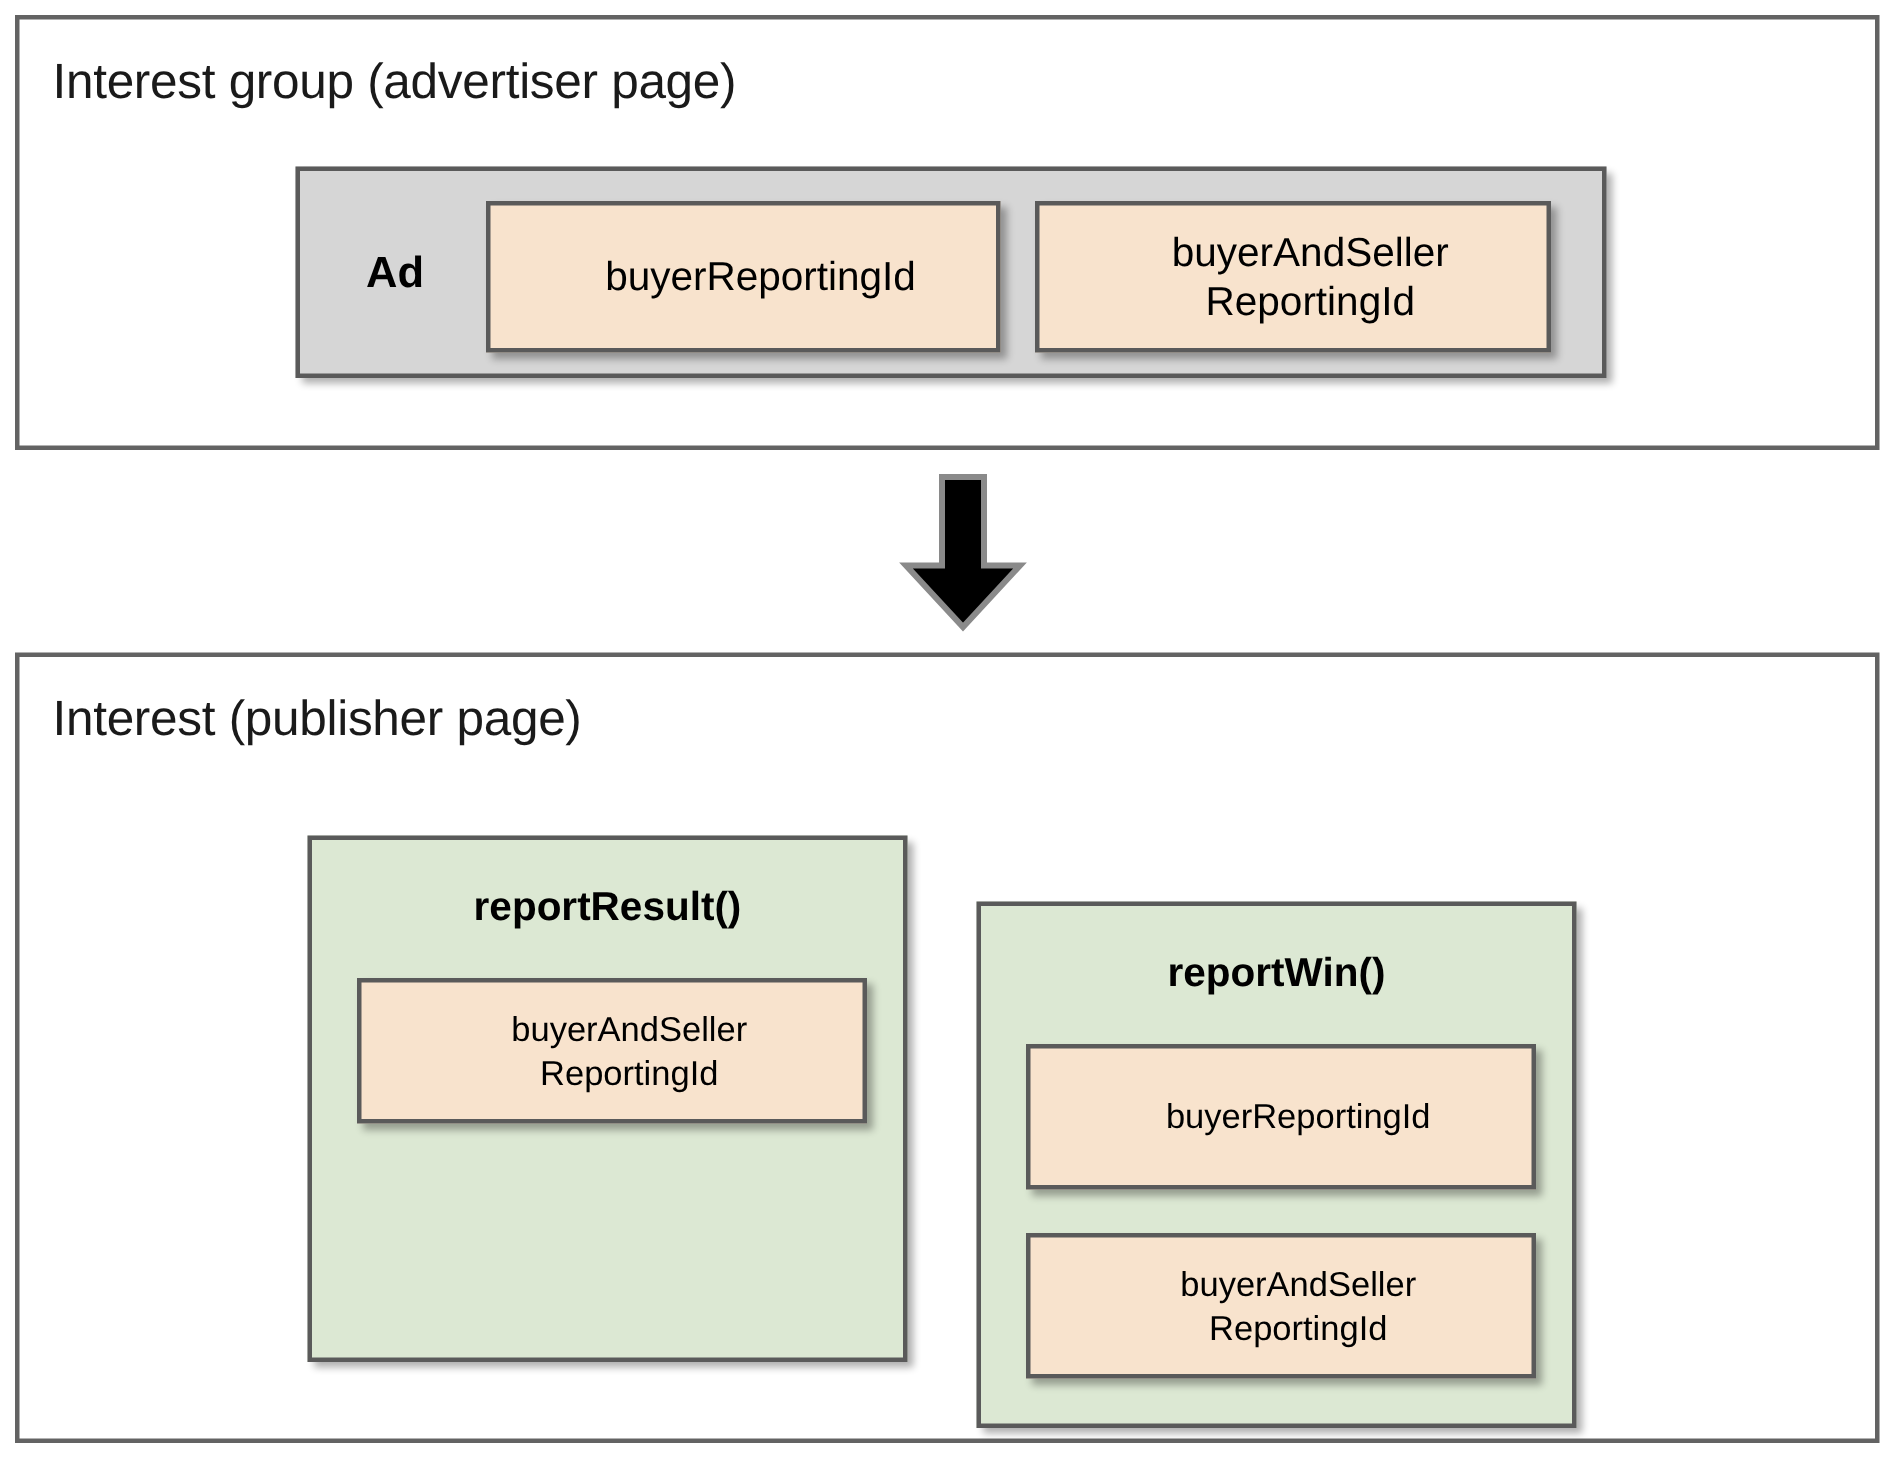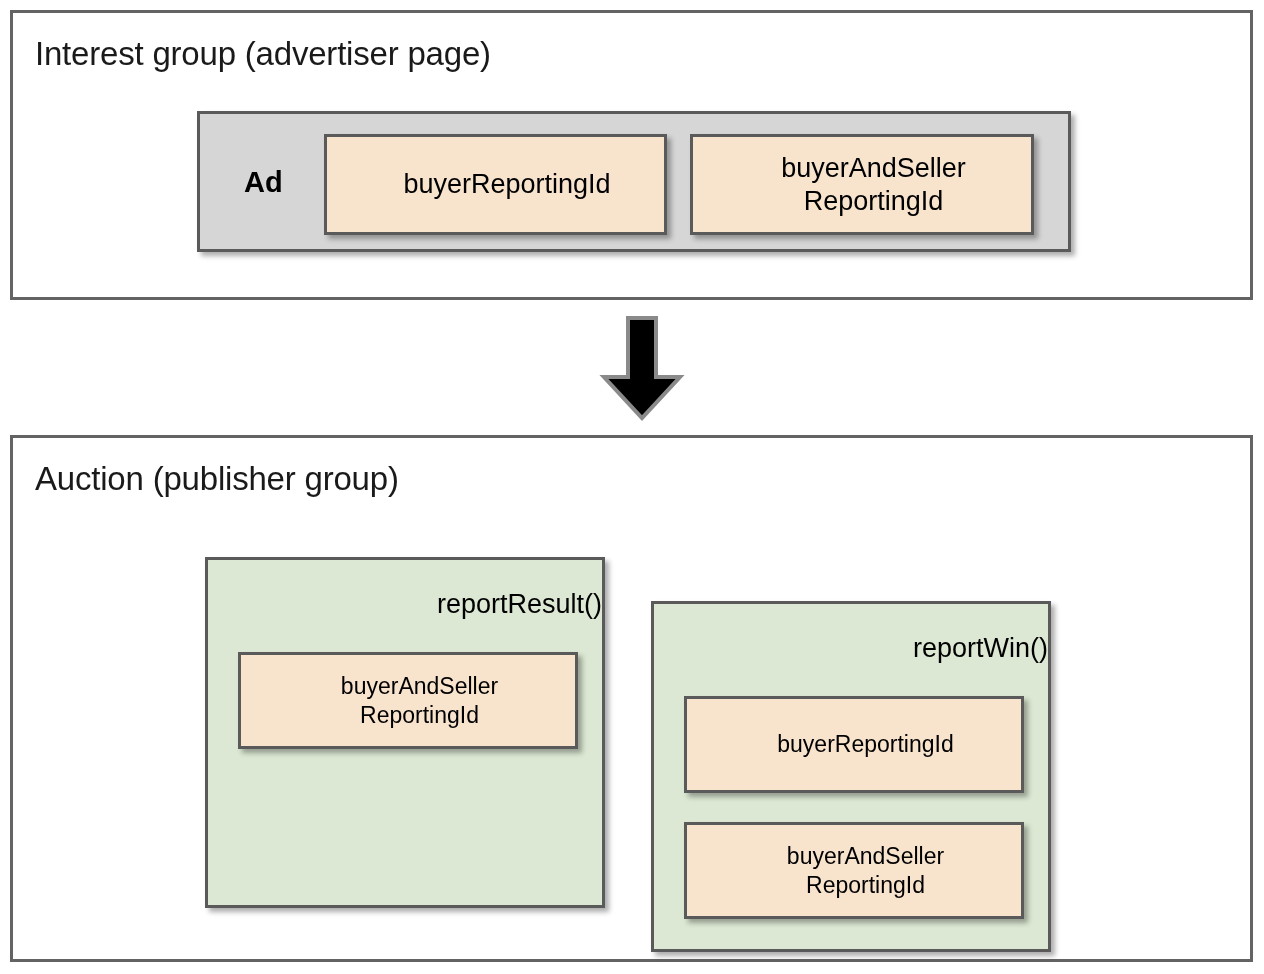"Auction (publisher group)" div.section-title { text: Auction (publisher group -> Interest (publisher page }
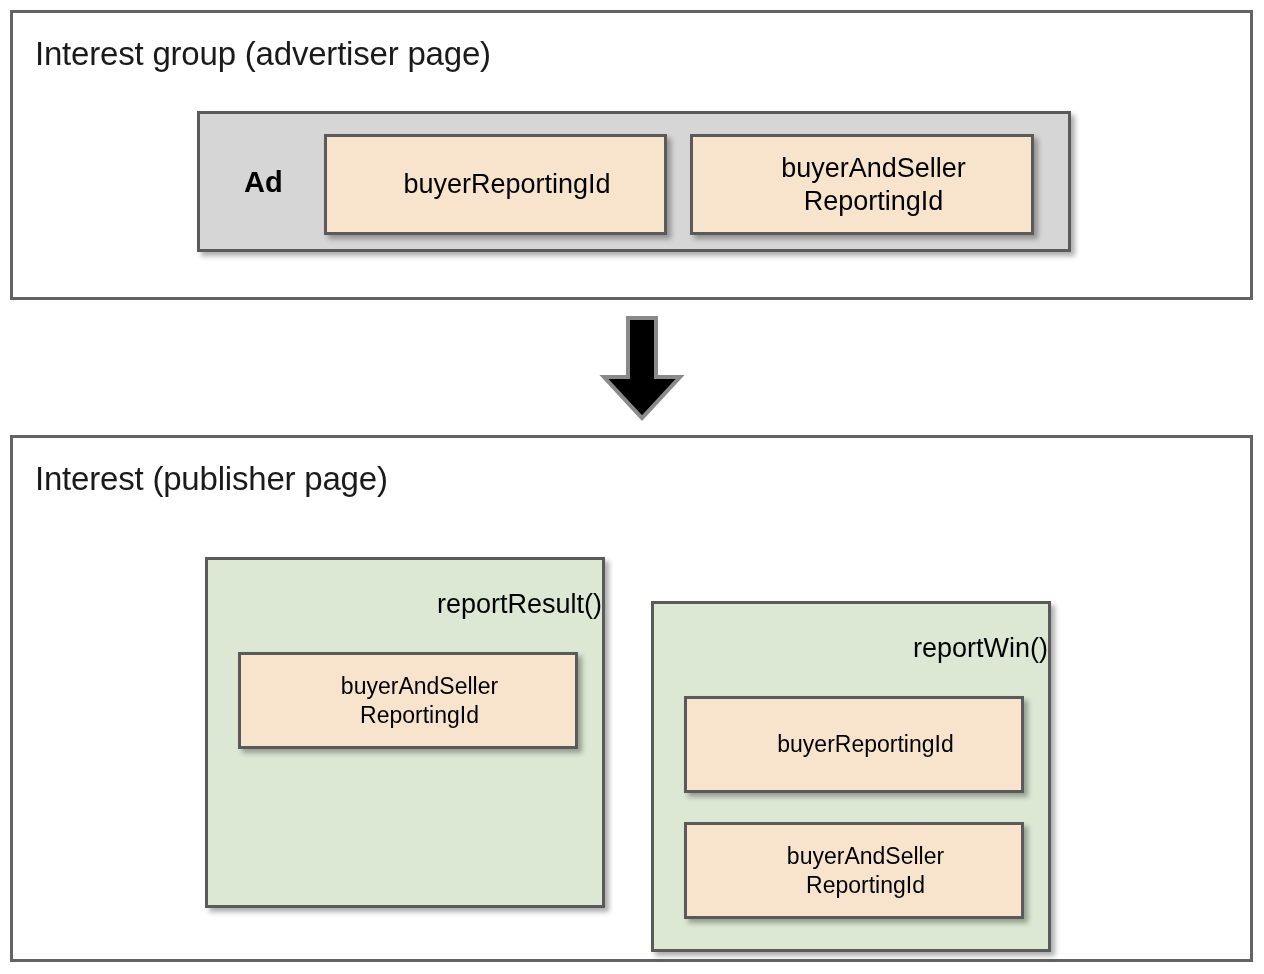"reportResult()" .fn-title { font-weight: none -> bold; text-align: right -> center }
